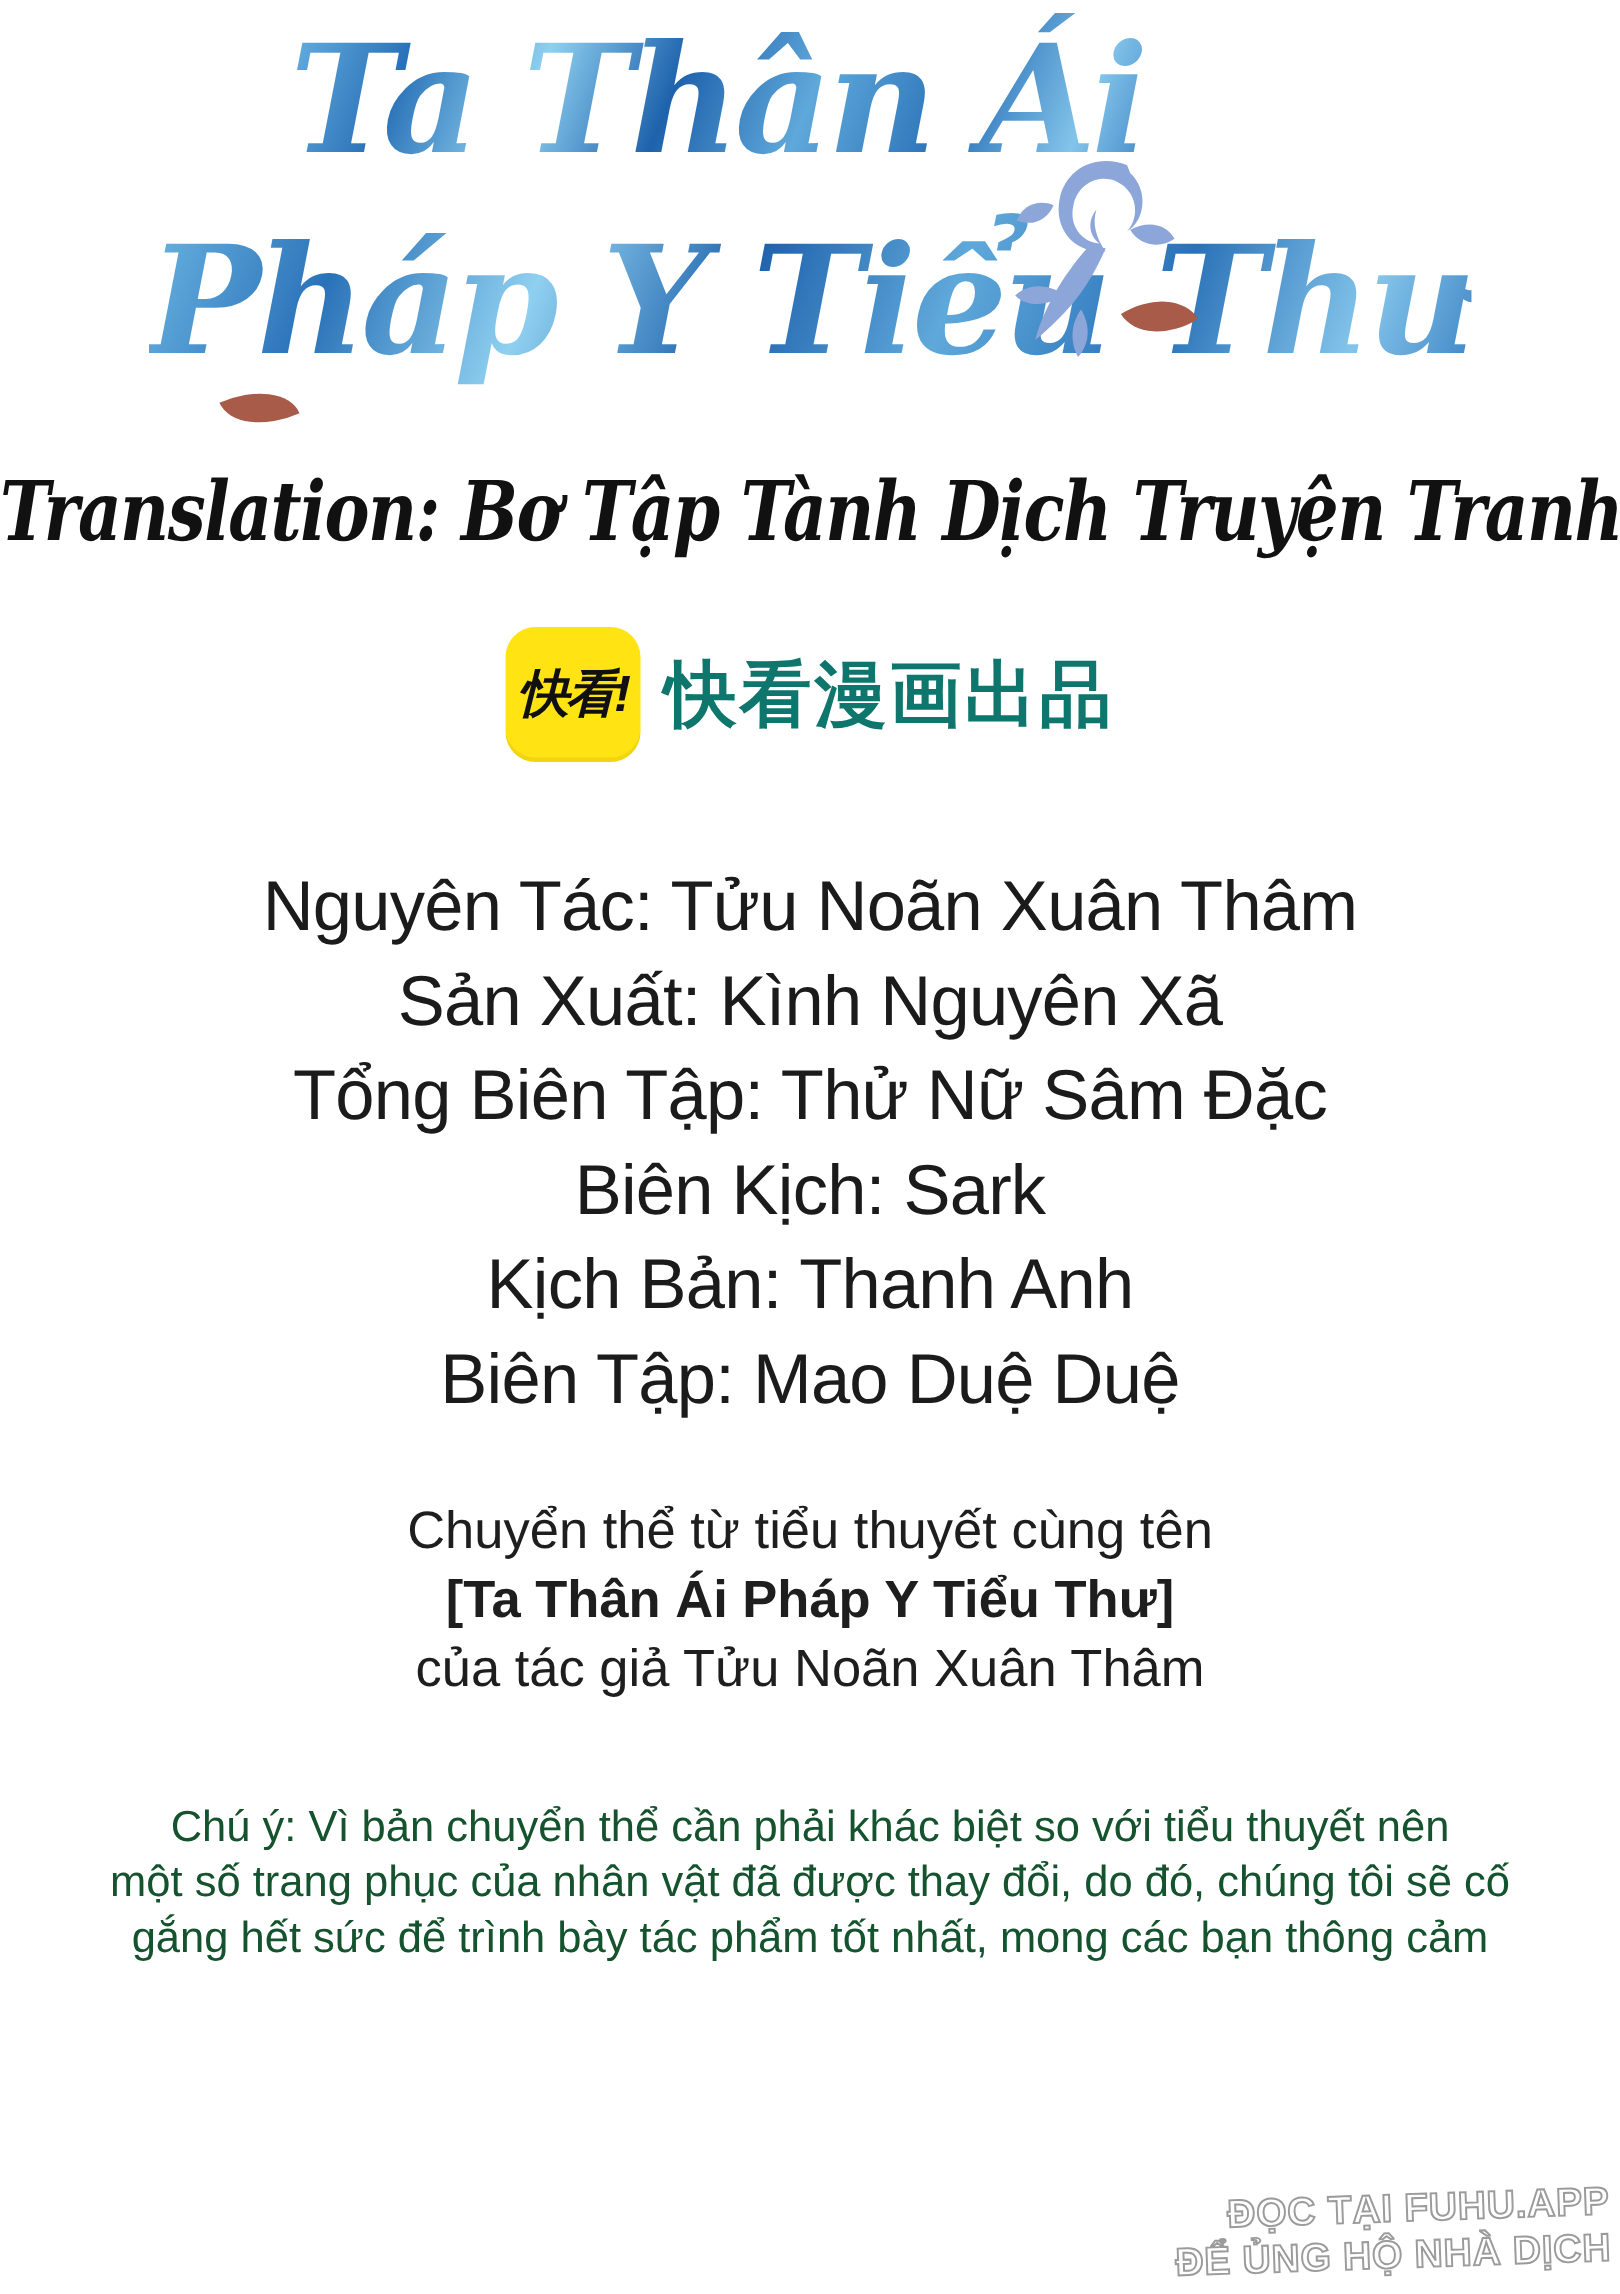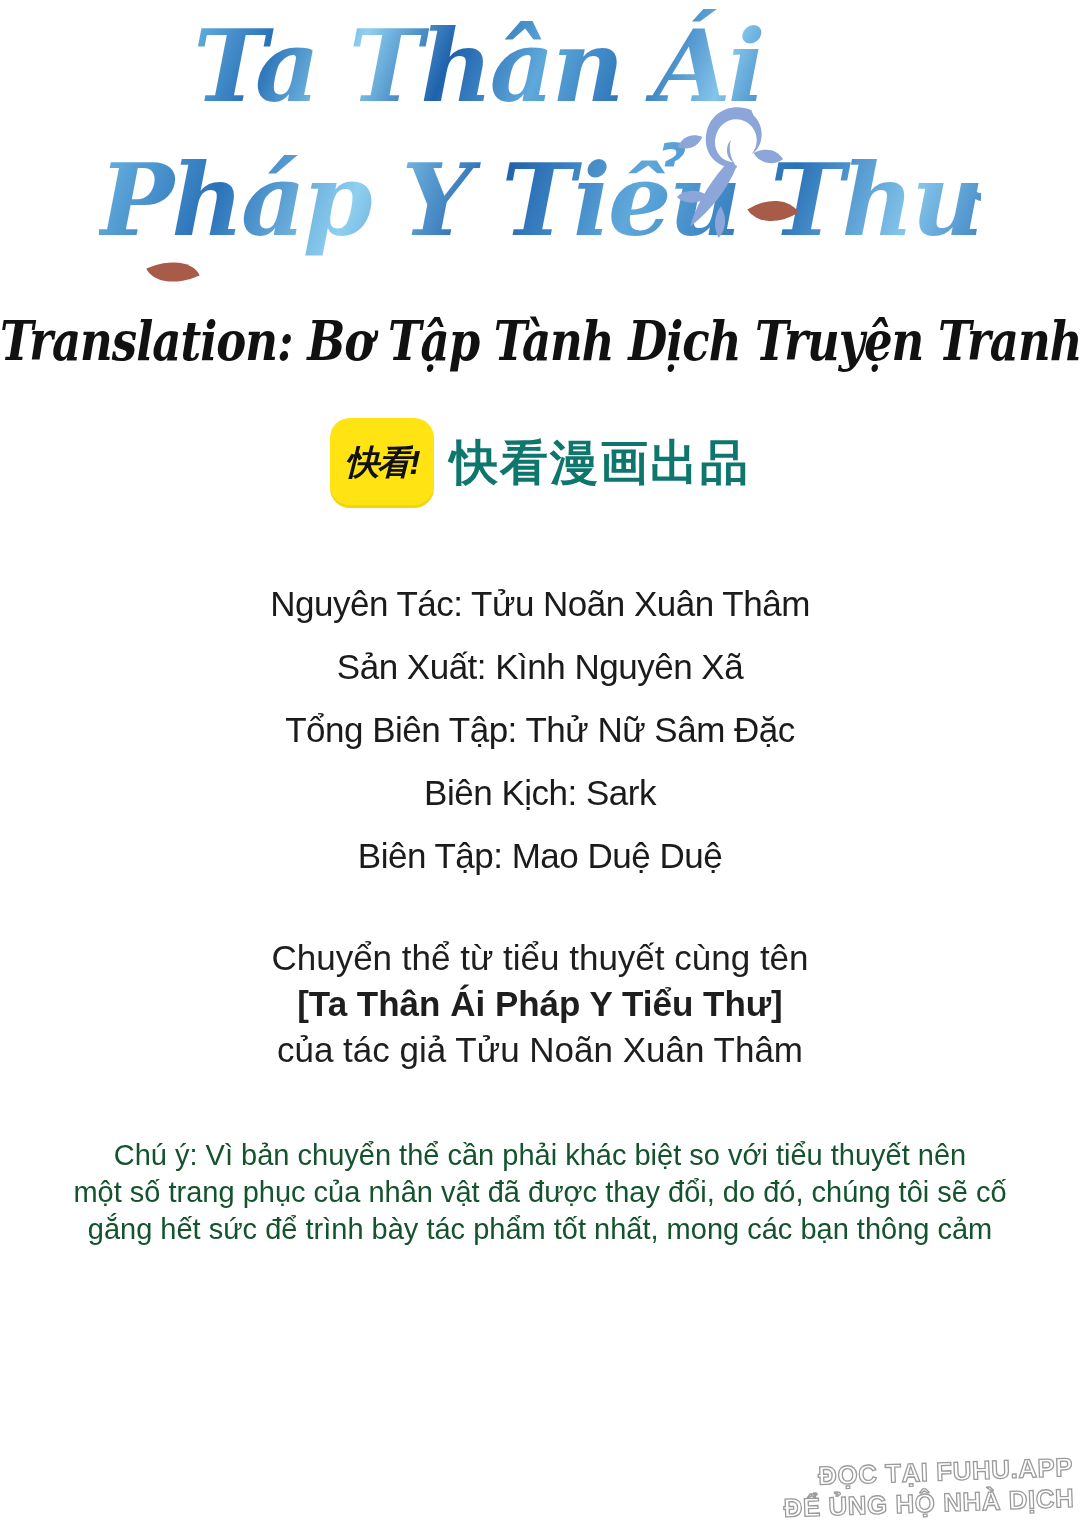"快看!" .kk-logo { width: 104px -> 90px }
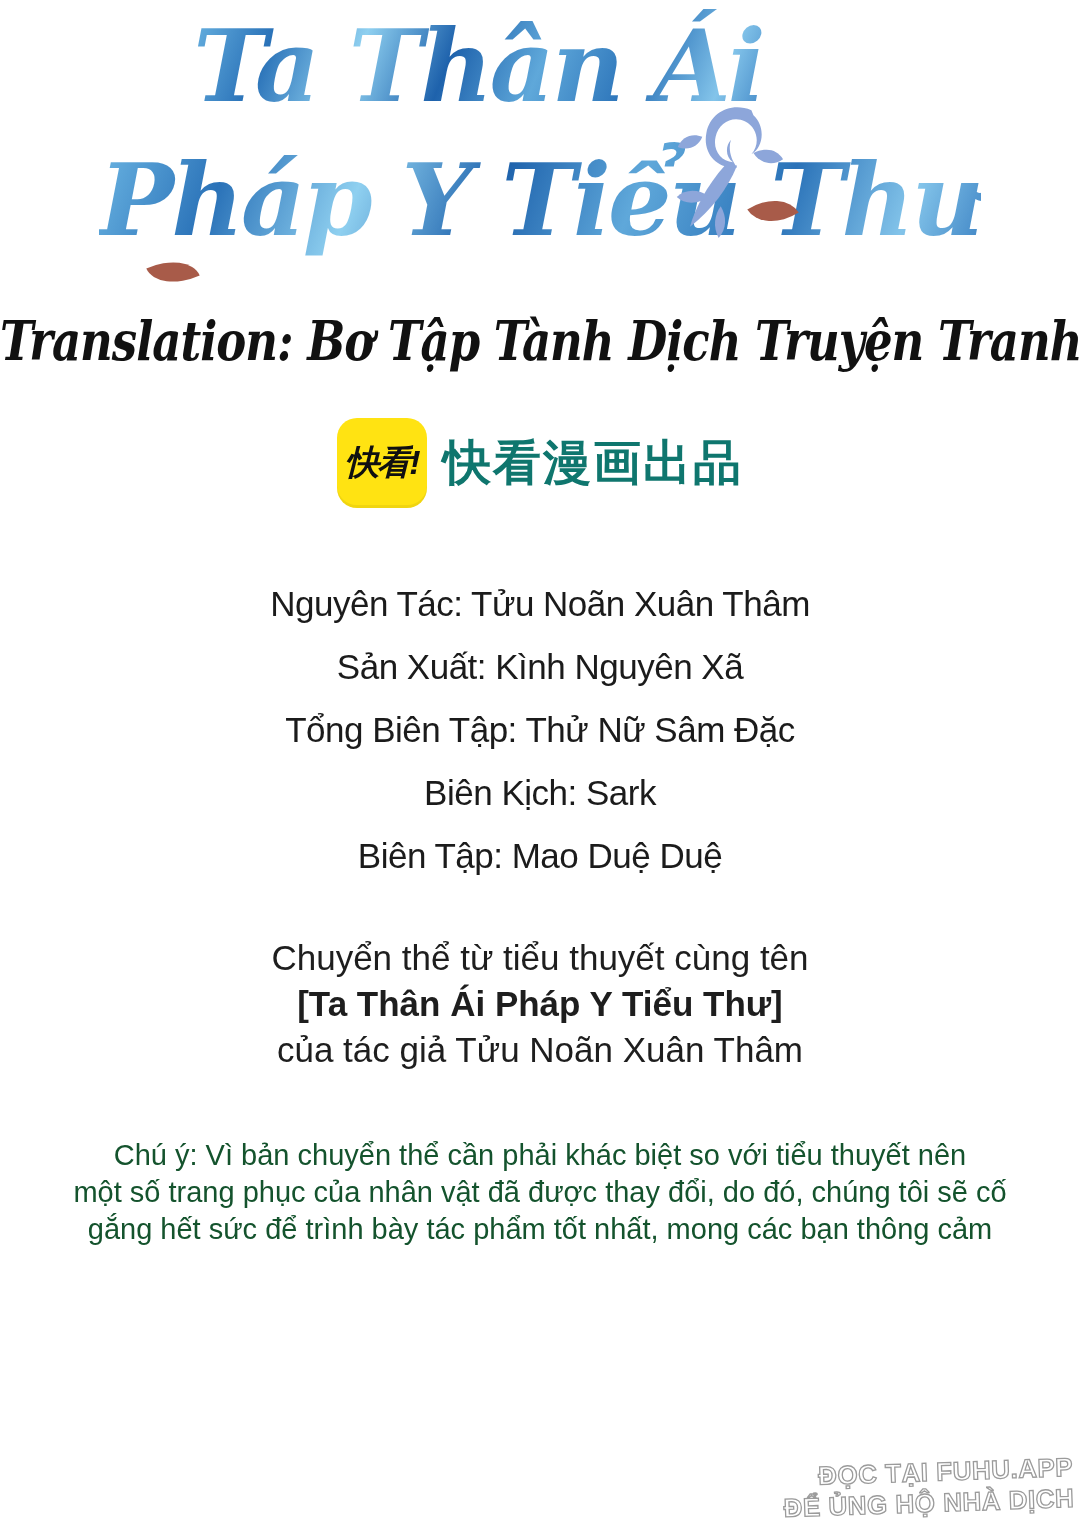"Nguyên Tác: Tửu Noãn Xuân" .credit-line { font-size: 35px -> 47px }
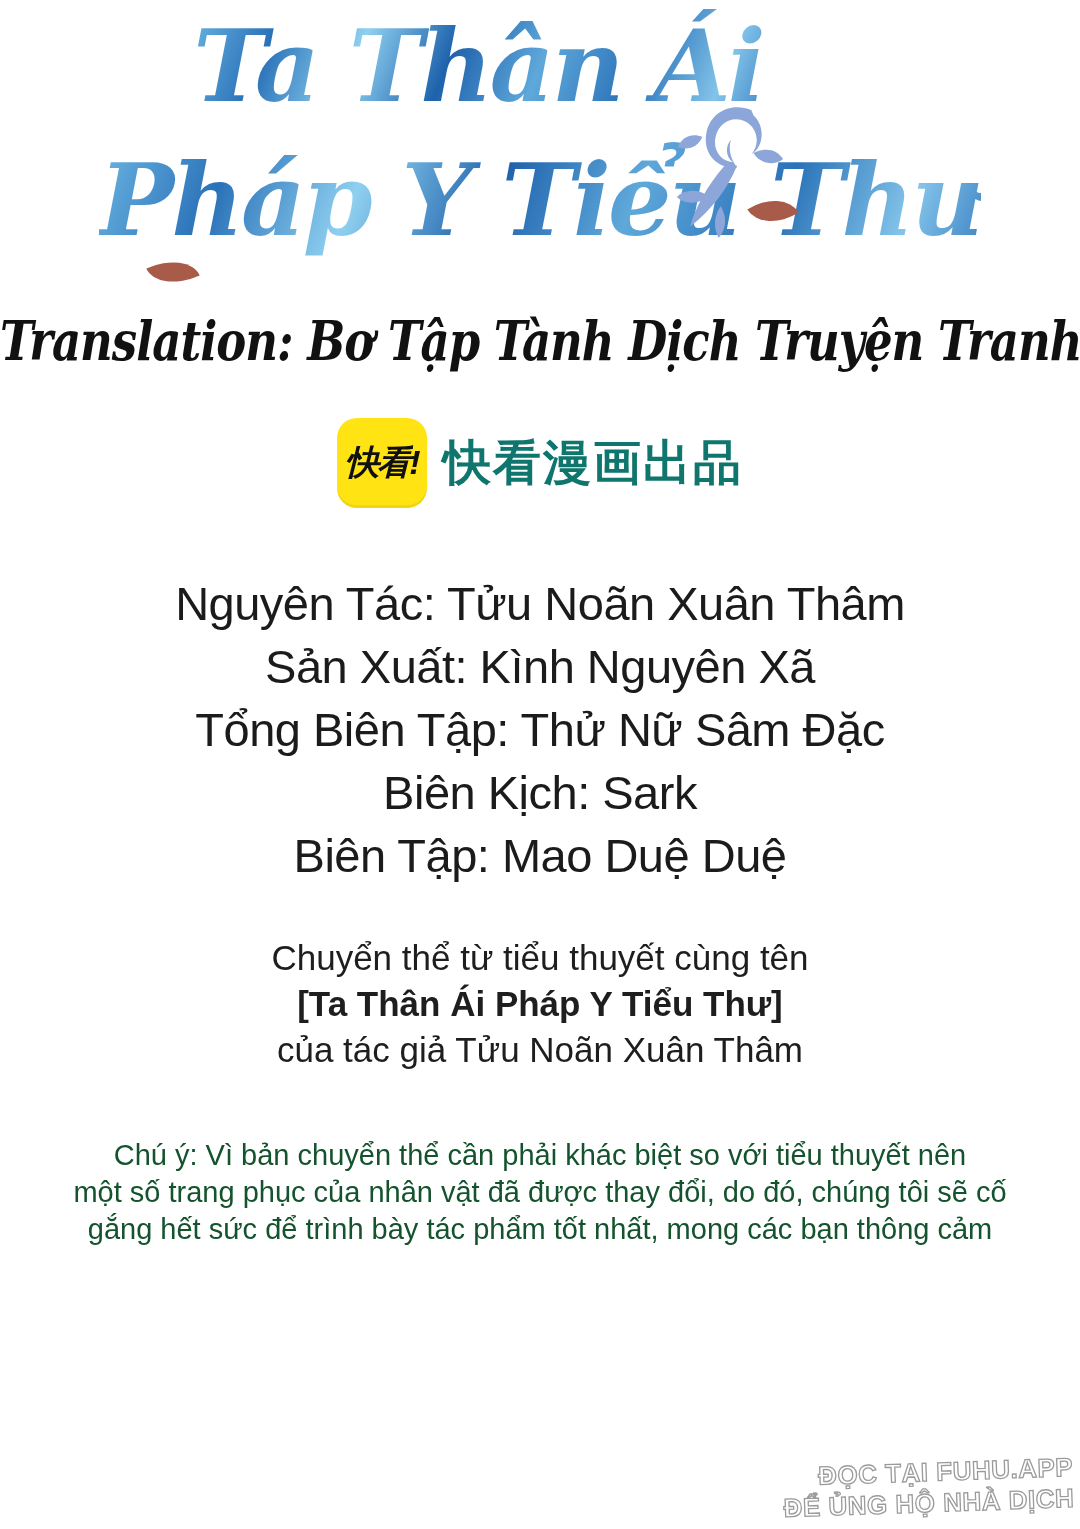"Kịch Bản: Thanh Anh" div.credit-line { html: none -> <div>Kịch Bản: Thanh Anh</div> }
